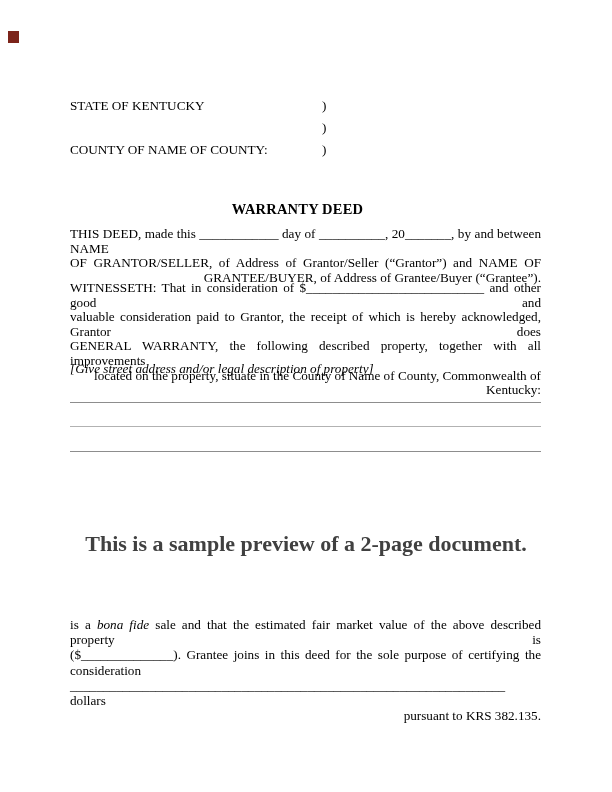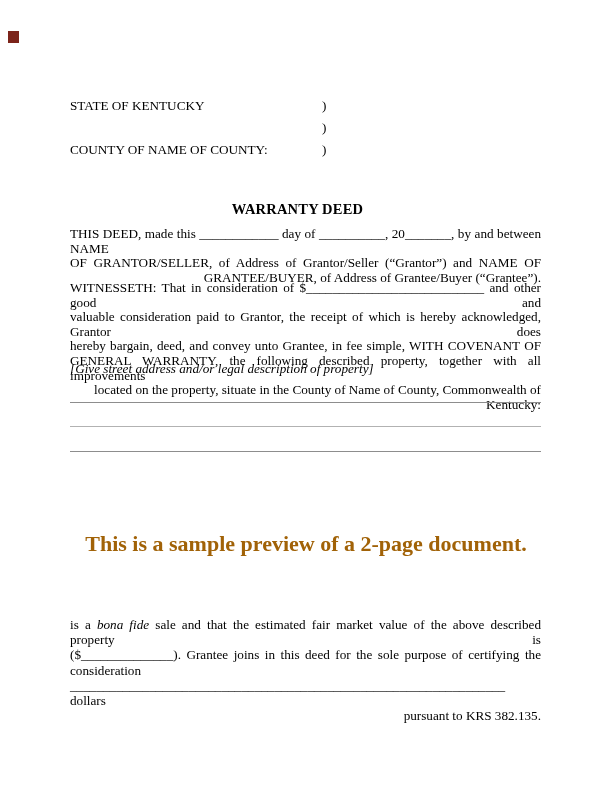"hereby bargain, deed, and convey" div.jline { html: <div>hereby bargain, deed, and convey unto Grantee, in fee simple, WITH COVENANT OF</div> -> none }
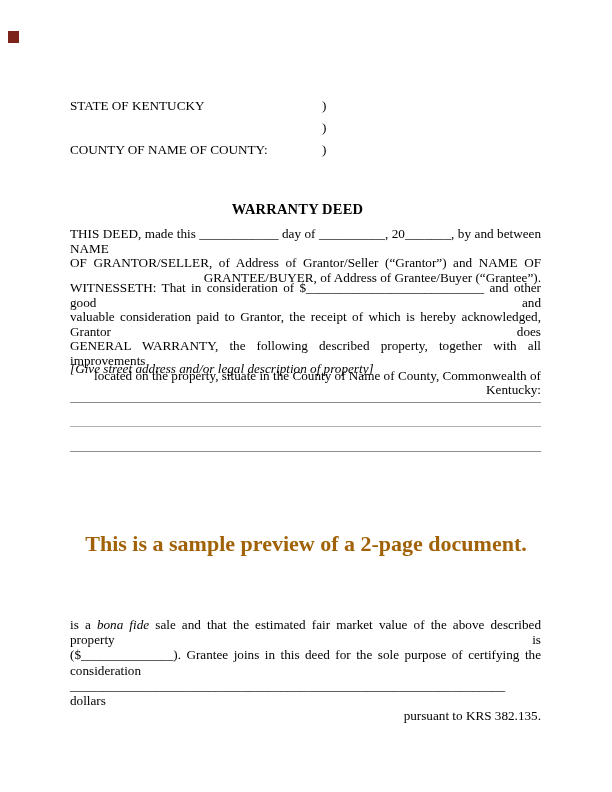"This is a sample preview" div.sample-notice { color: #a16207 -> #404040 }
